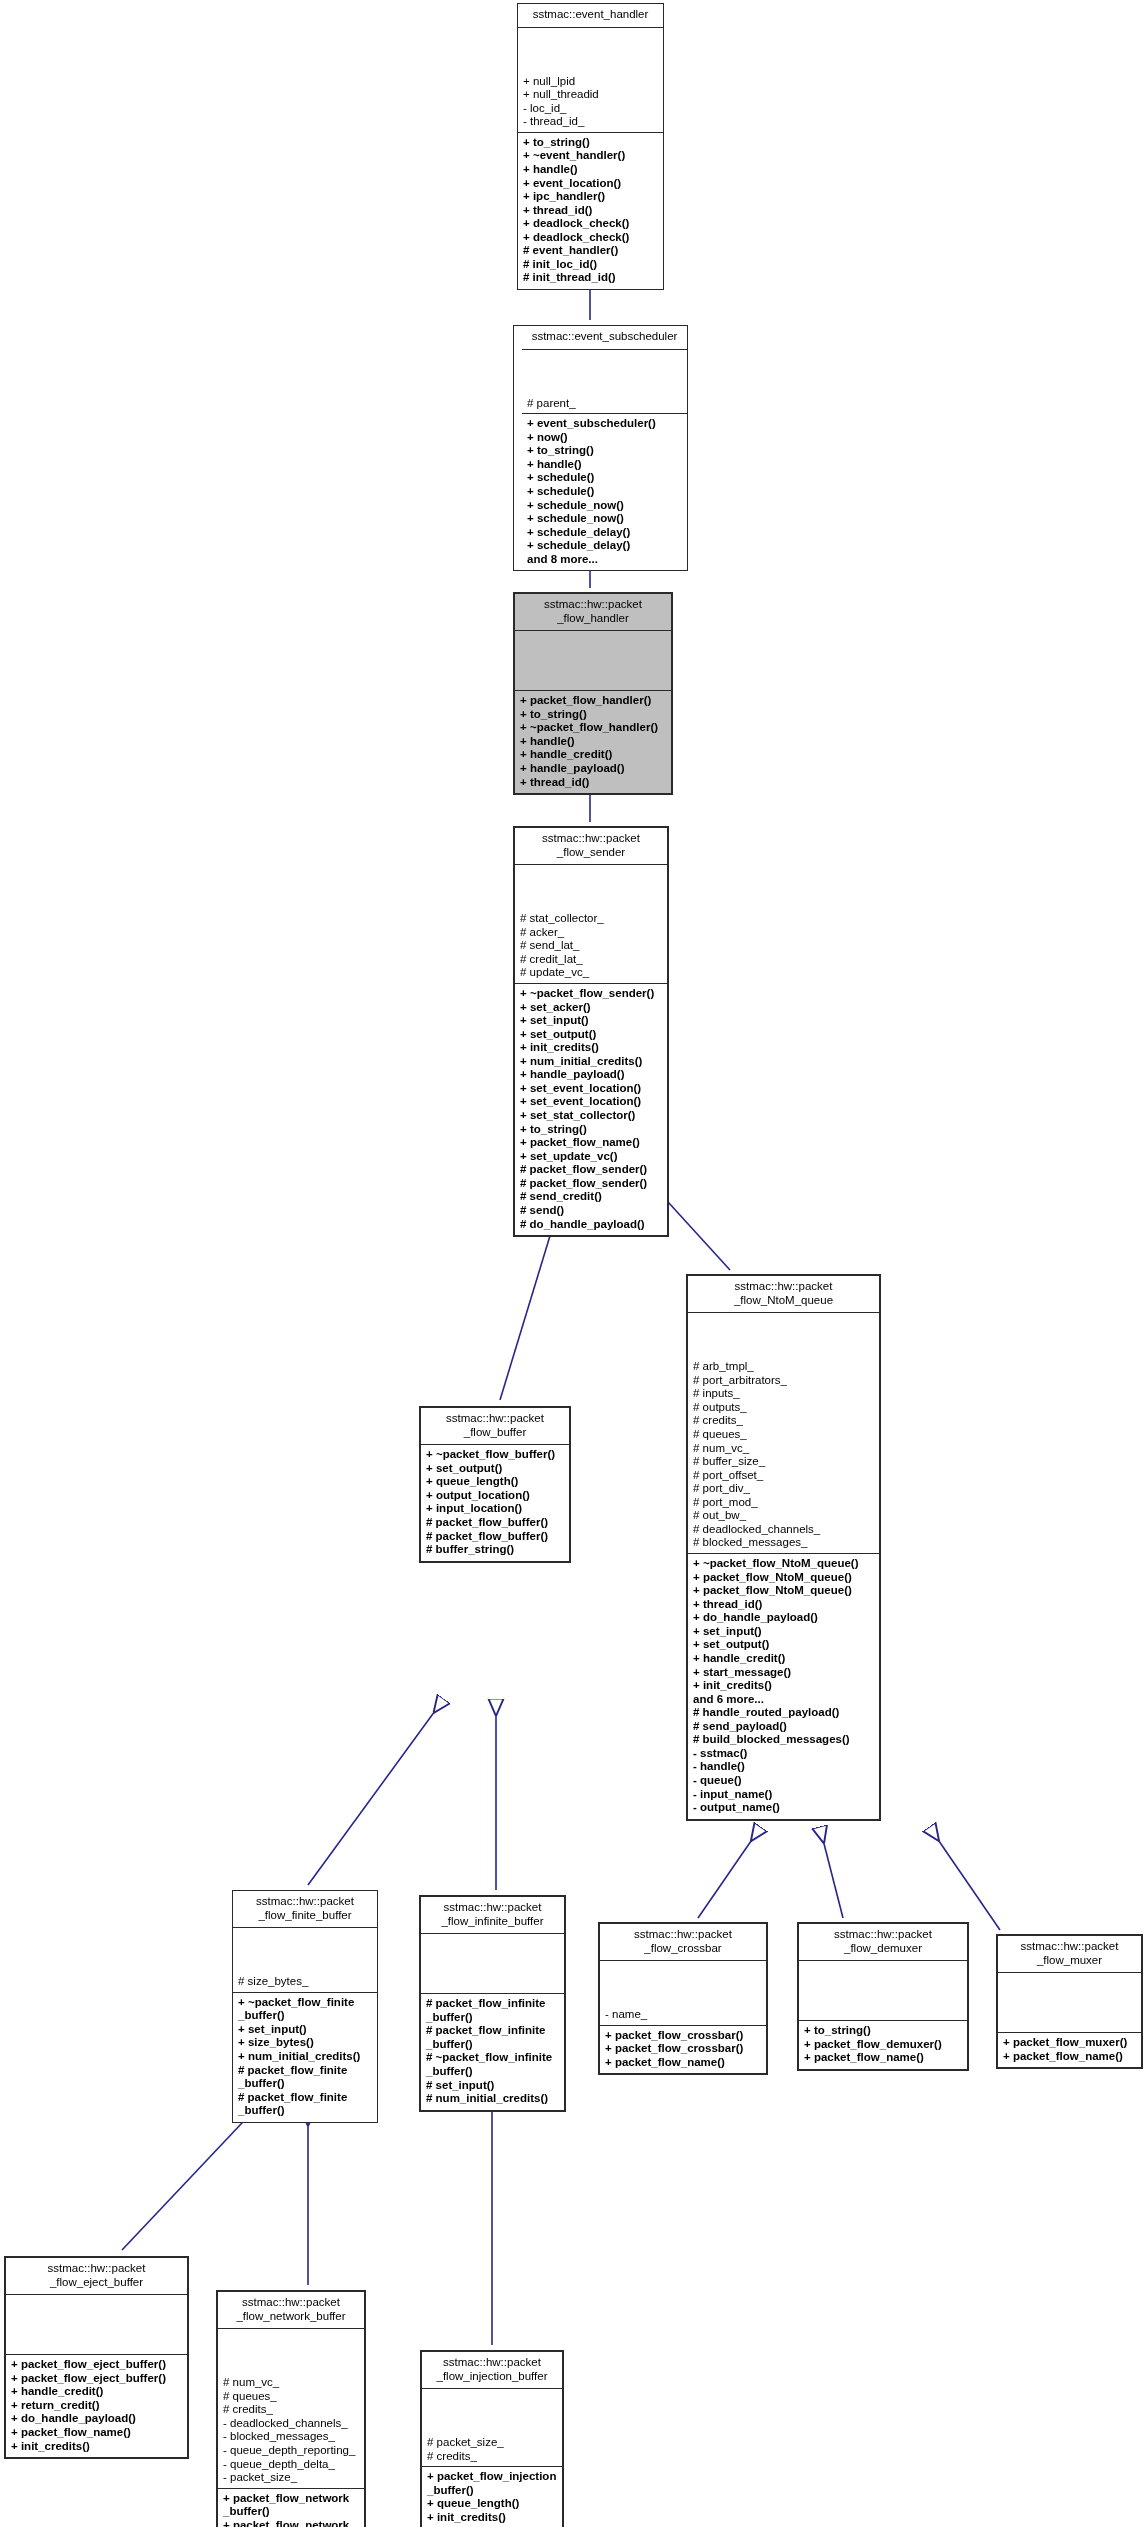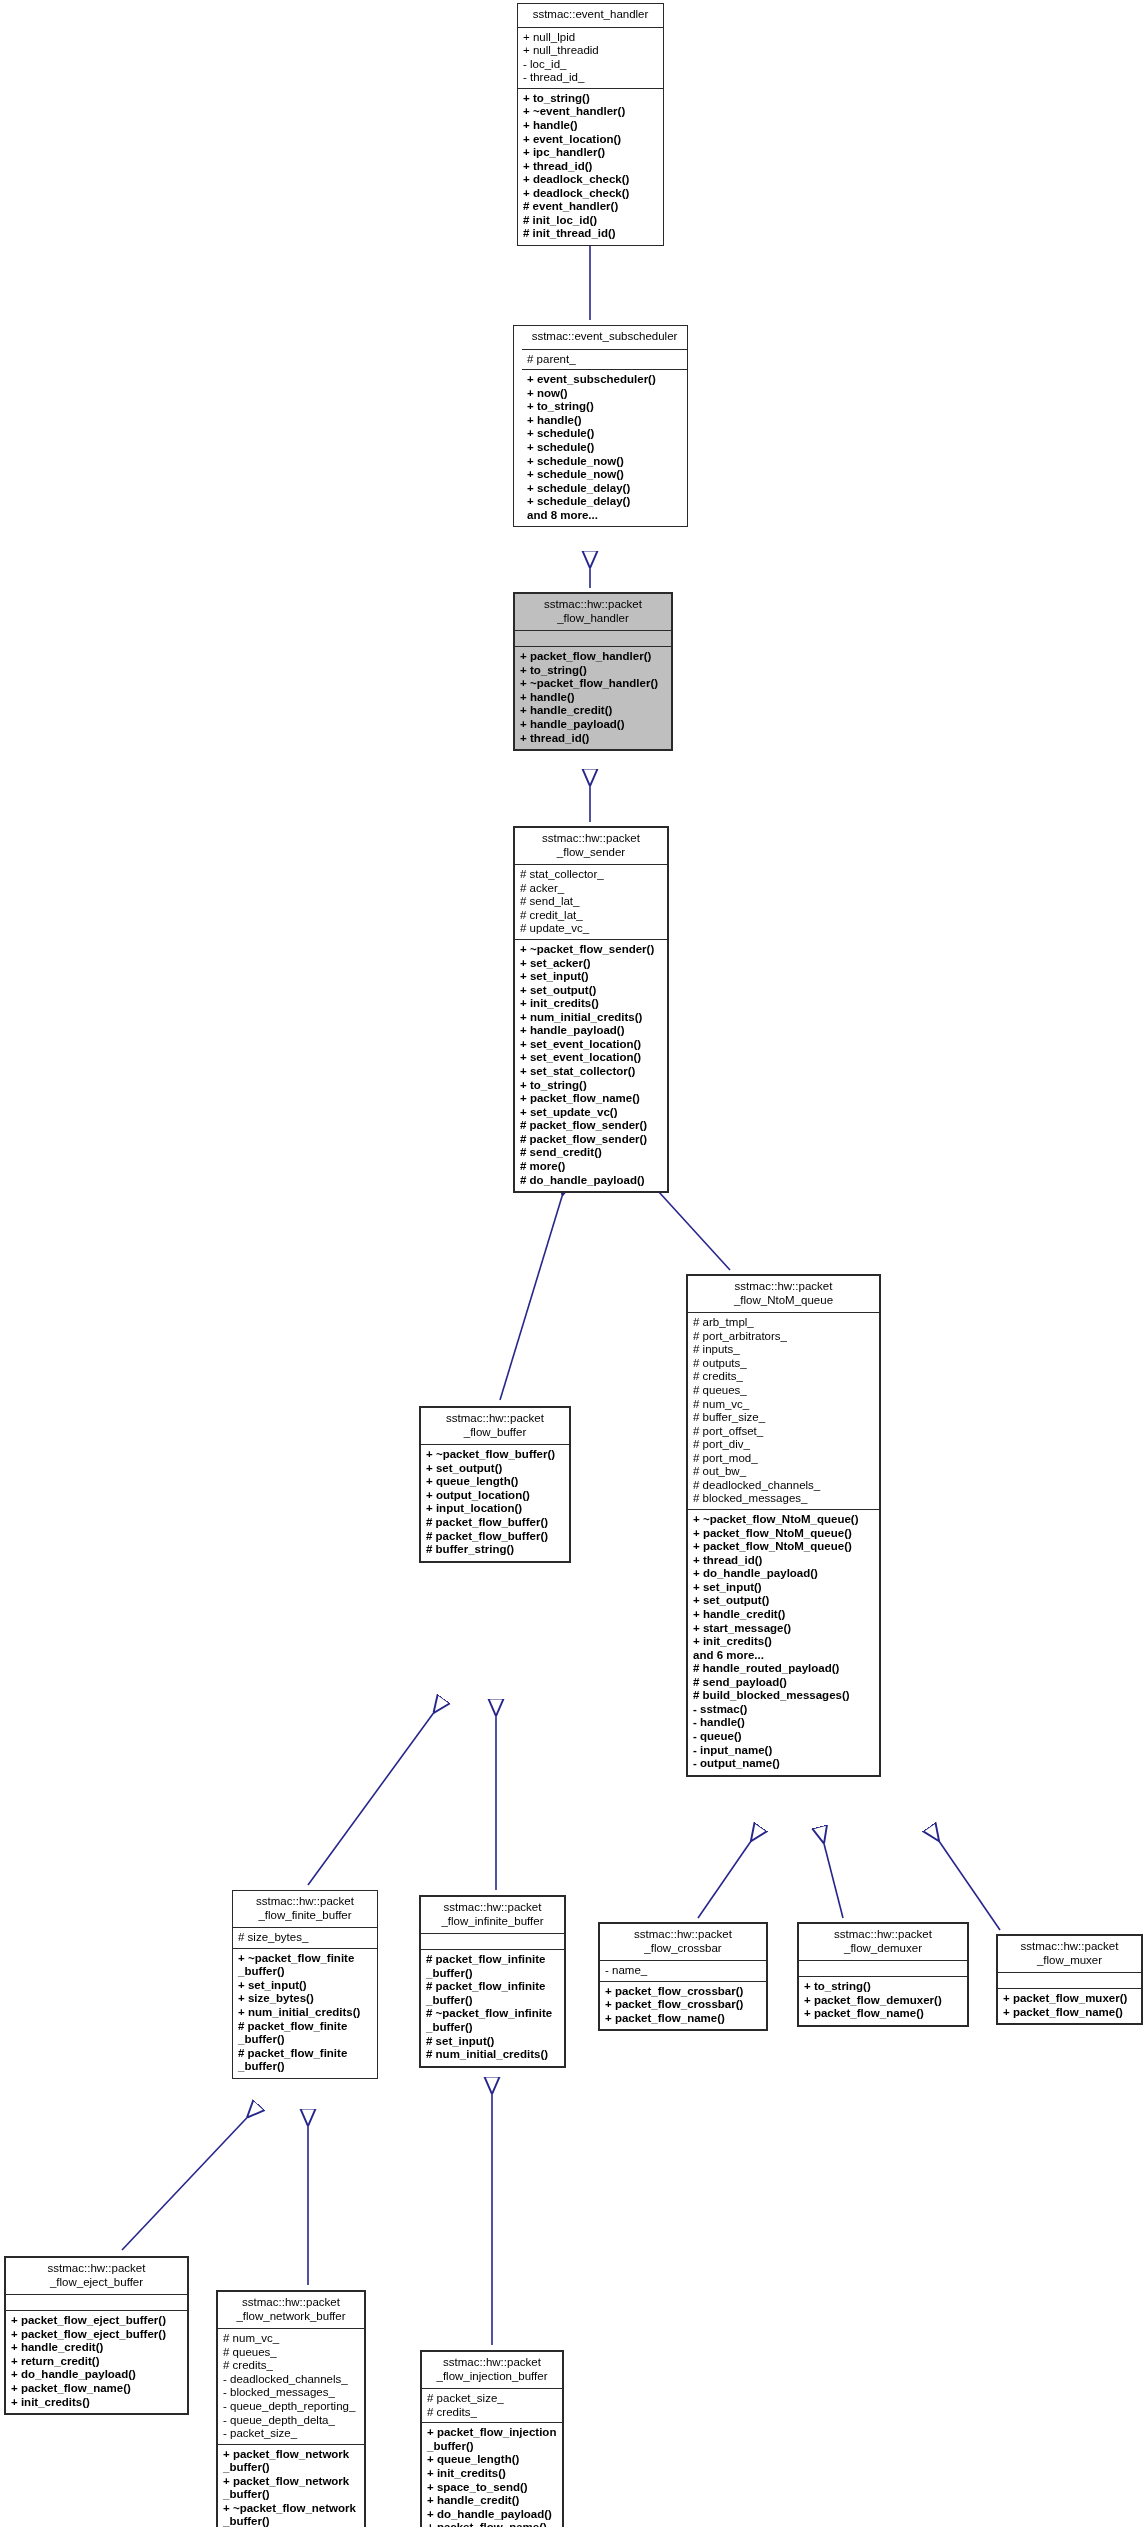"+ null_lpid" .node .attrs { margin-top: none -> 44px }
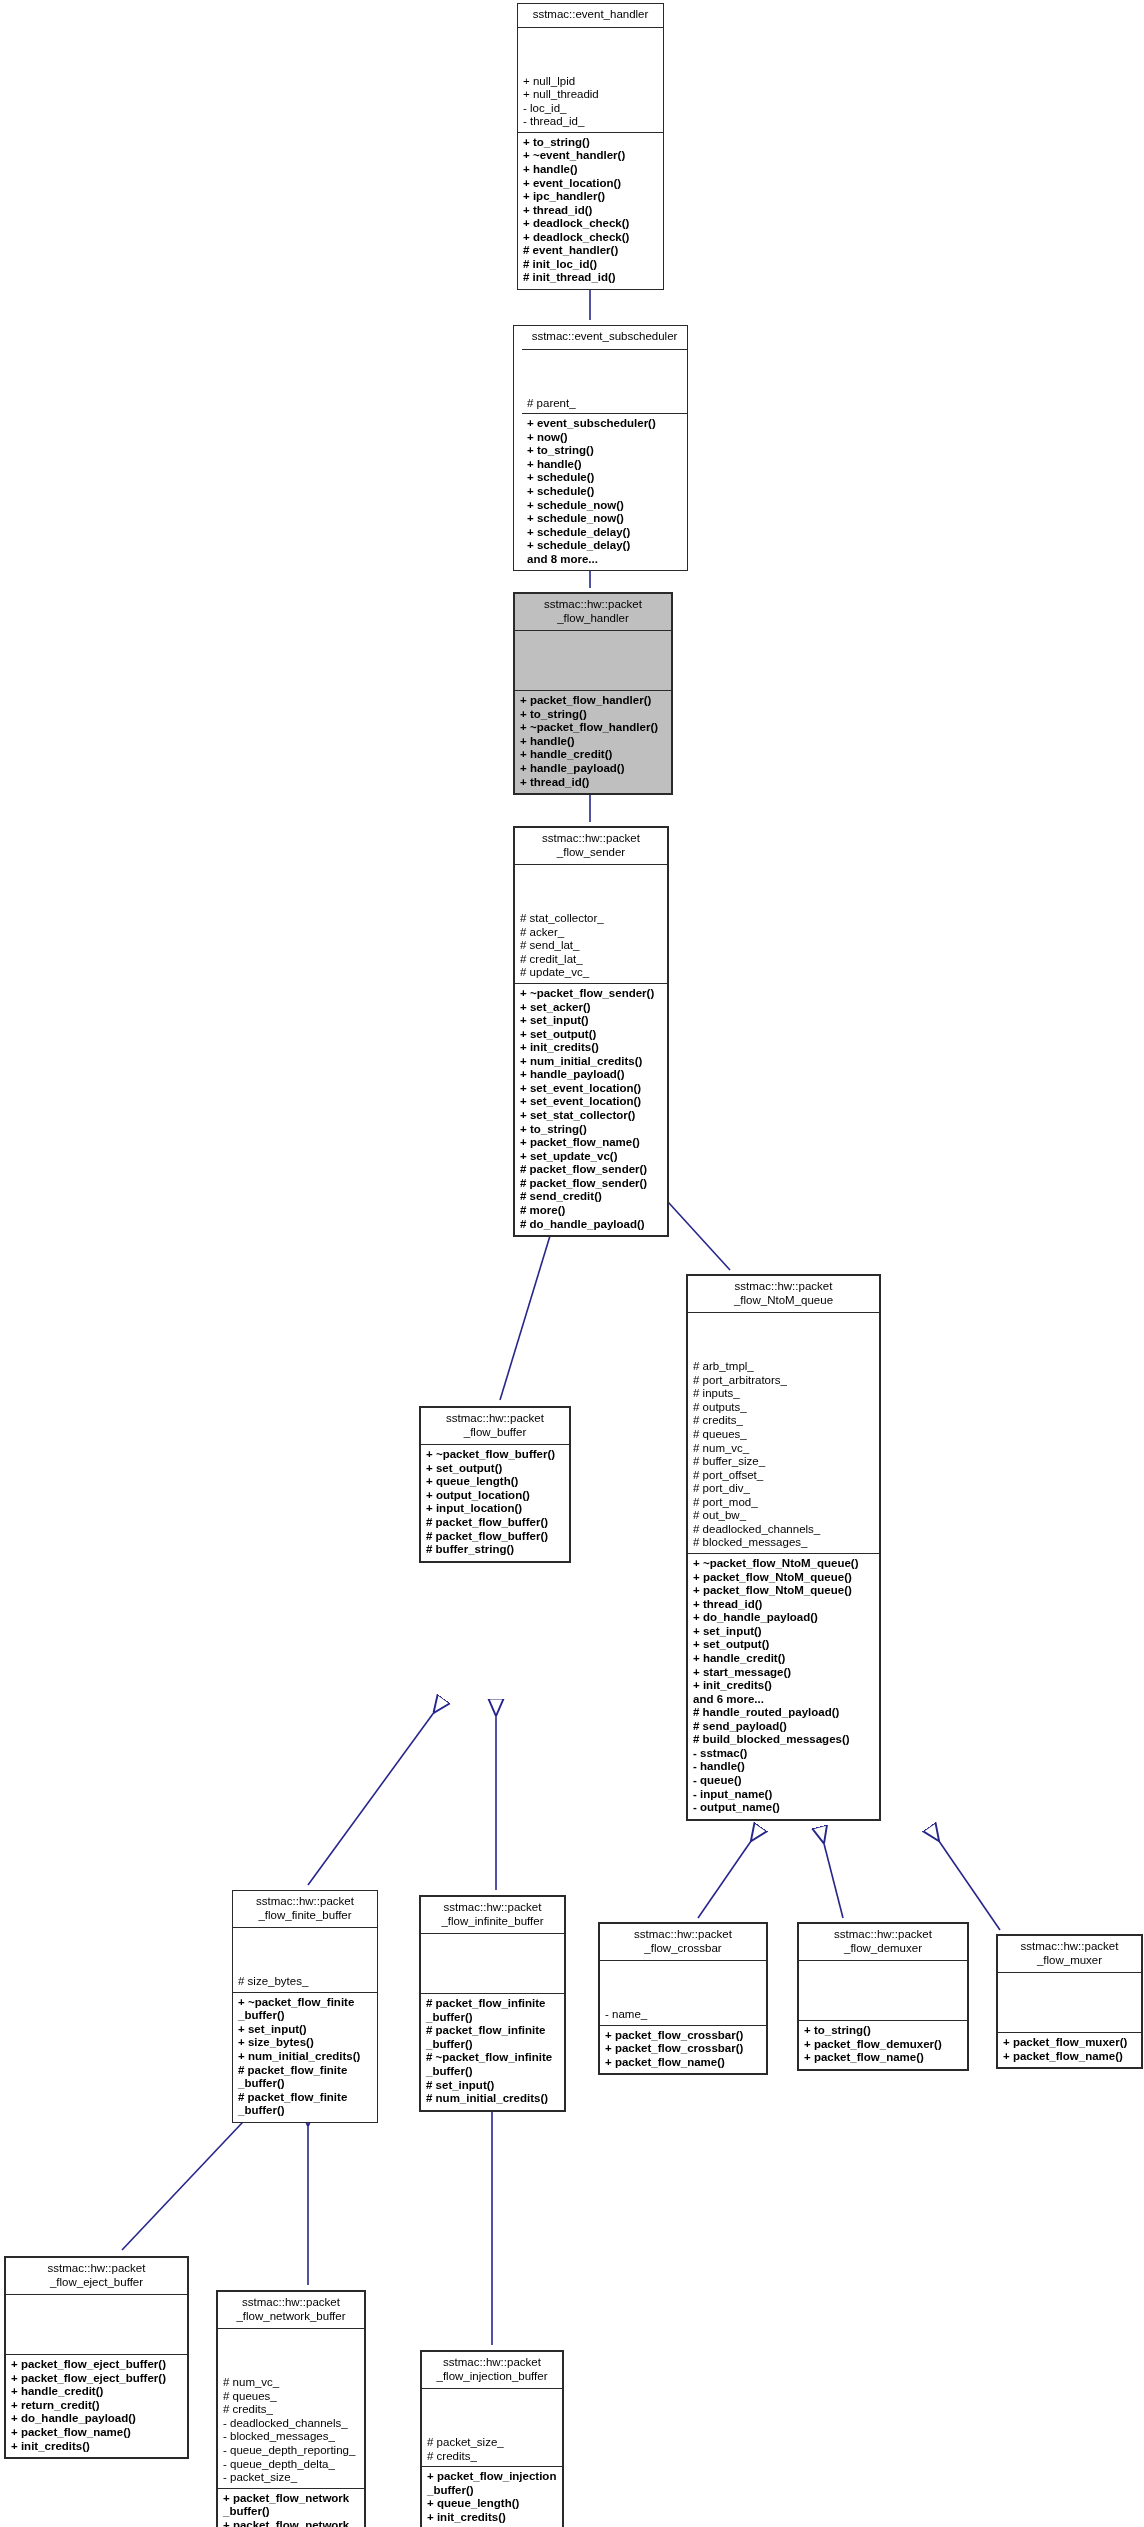"# more()" div.row { text: more -> send }
